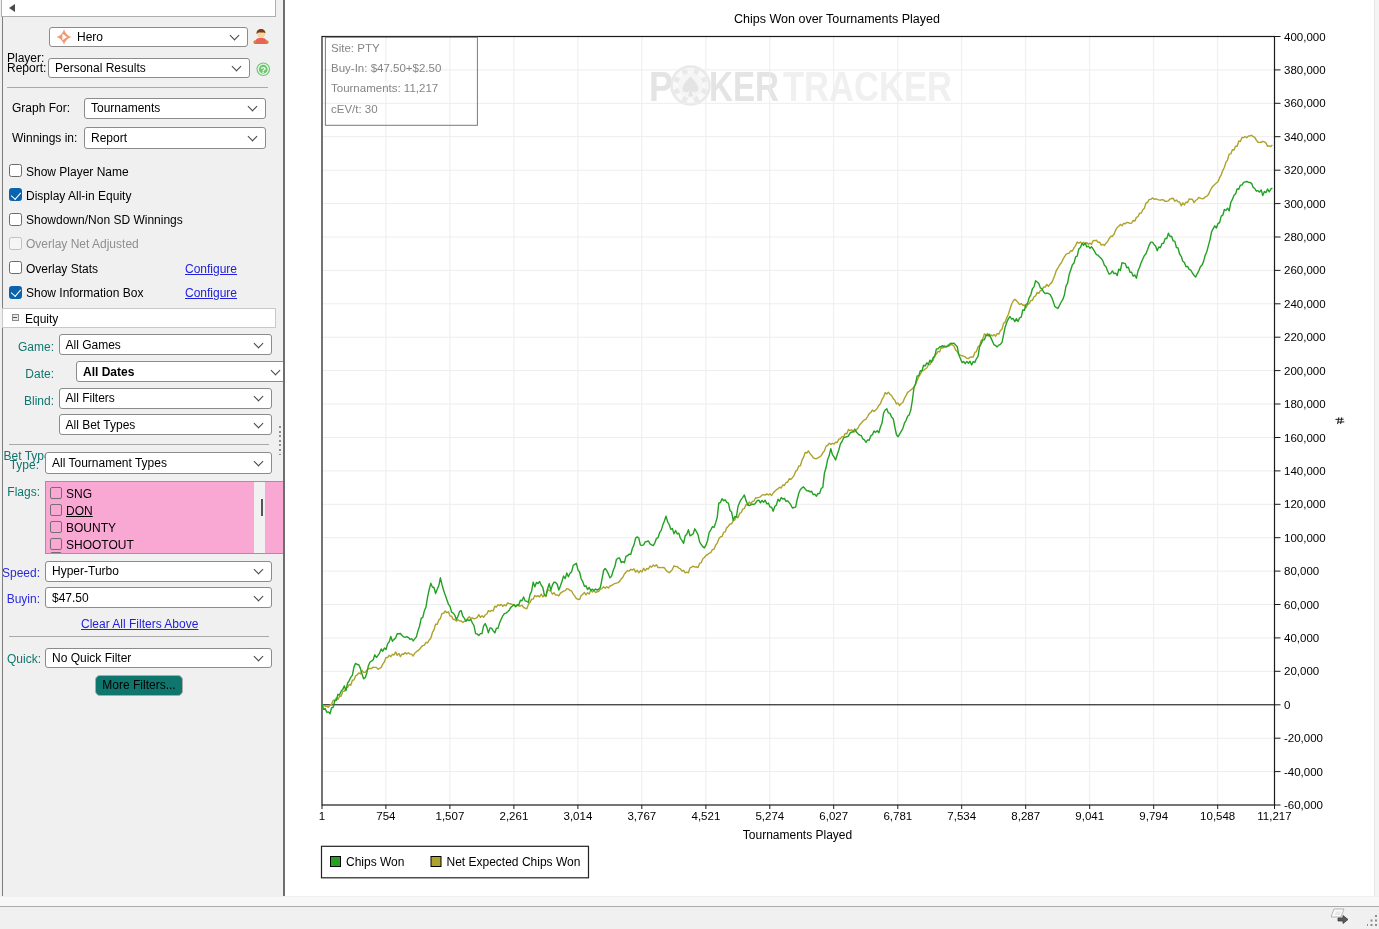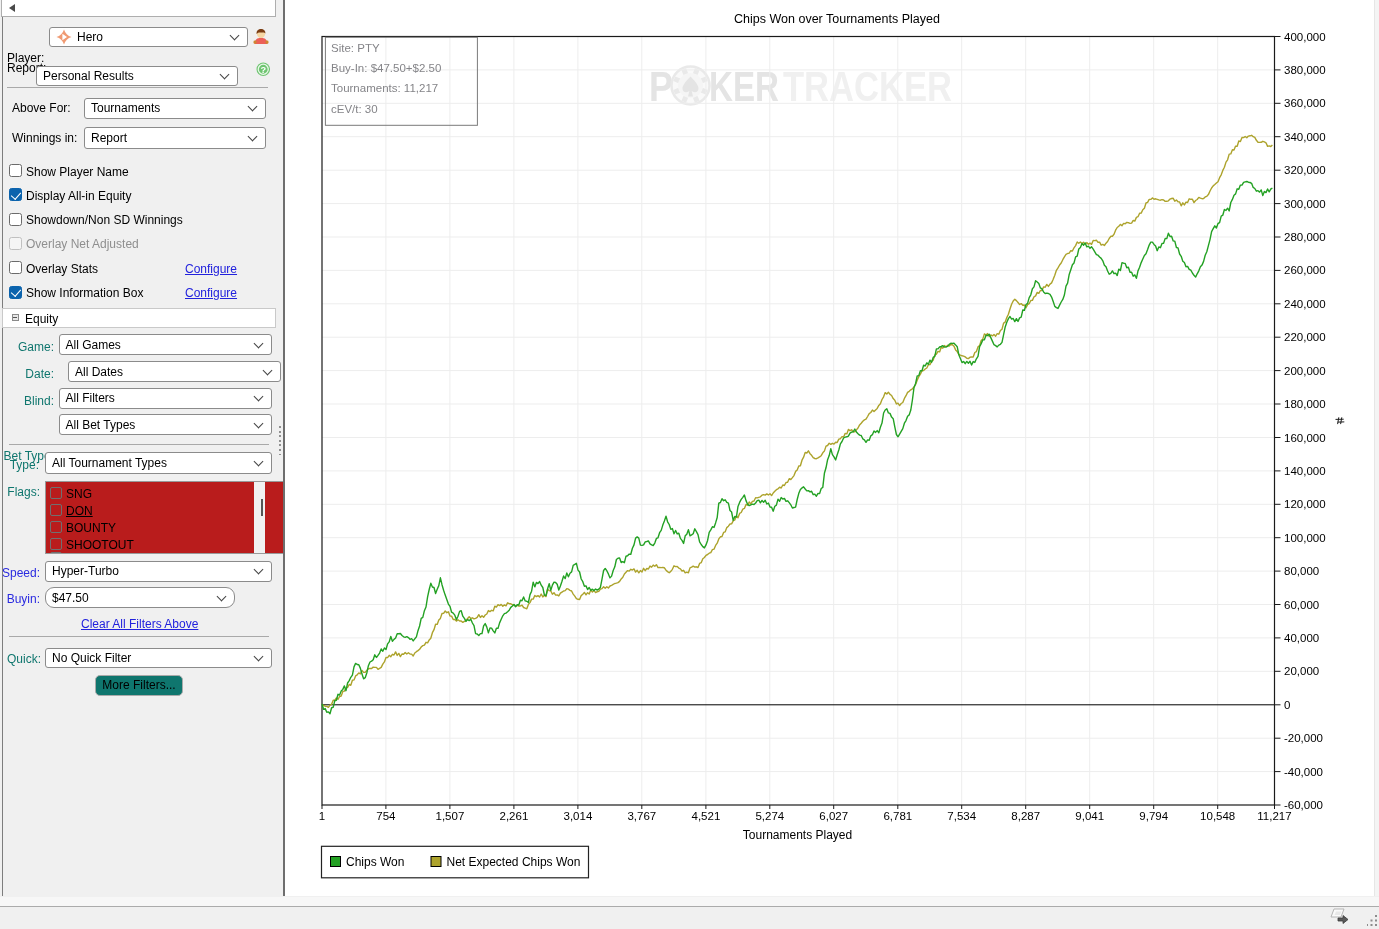"Personal Results" div.combo { left: 36px -> 48px; margin-top: 8px -> none }
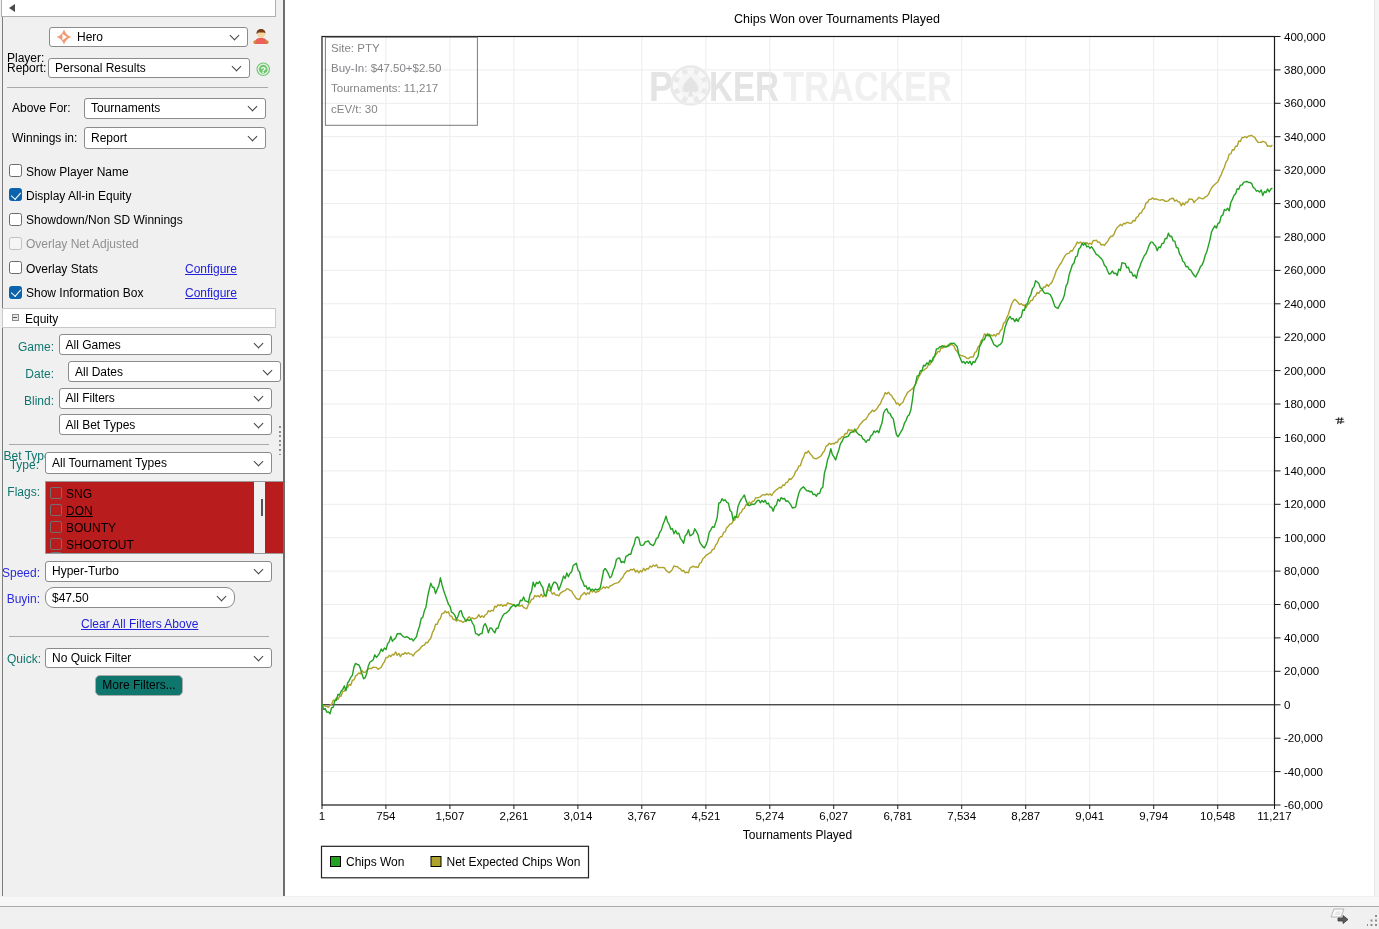"Above For:" div.lbl { text: Above -> Graph }
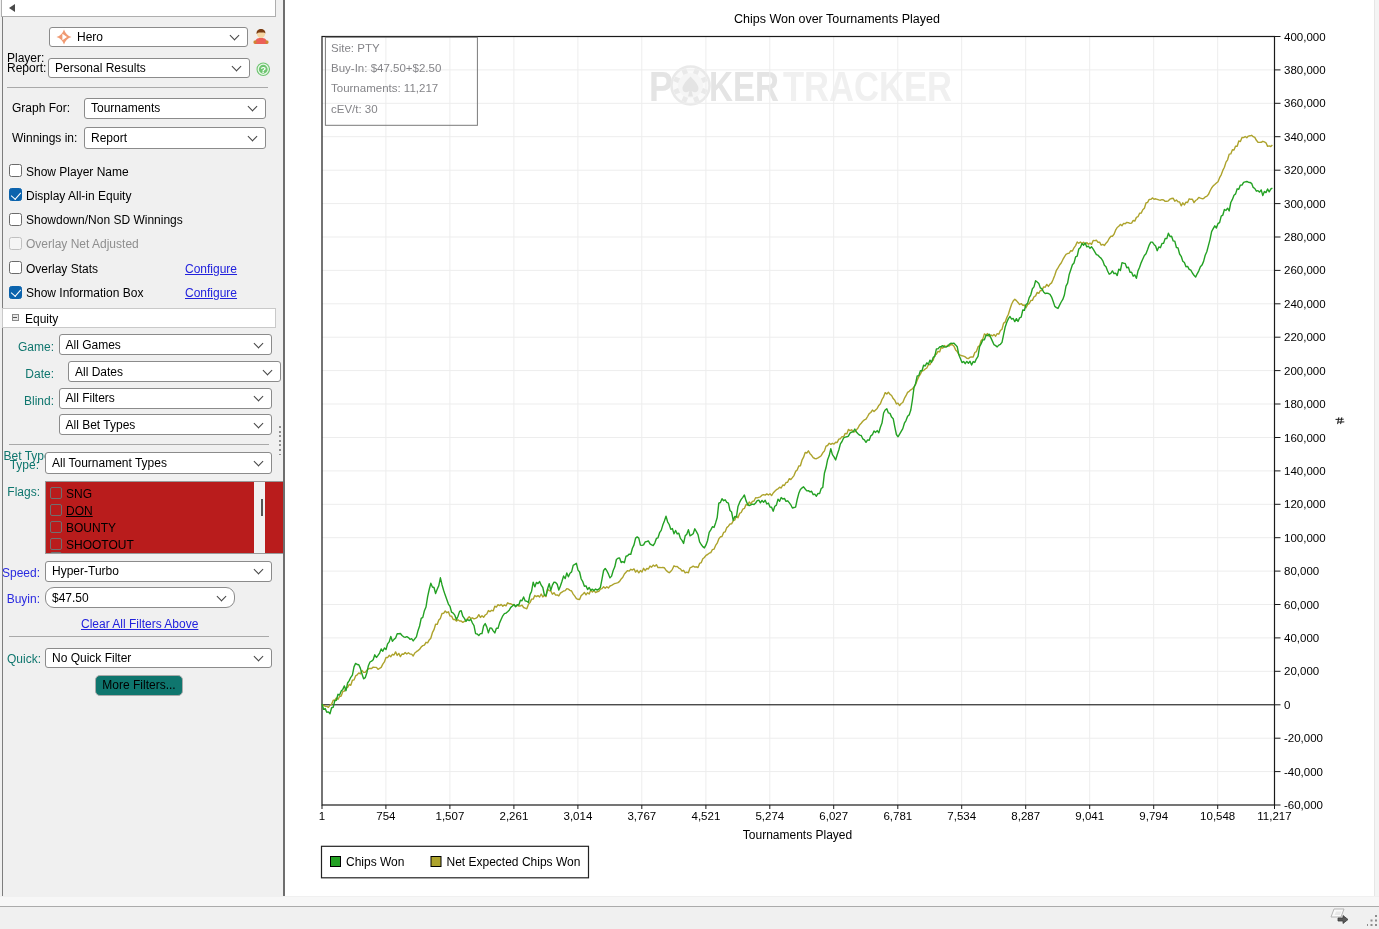"All Dates" div.combo { font-weight: none -> bold; left: 68px -> 76px }
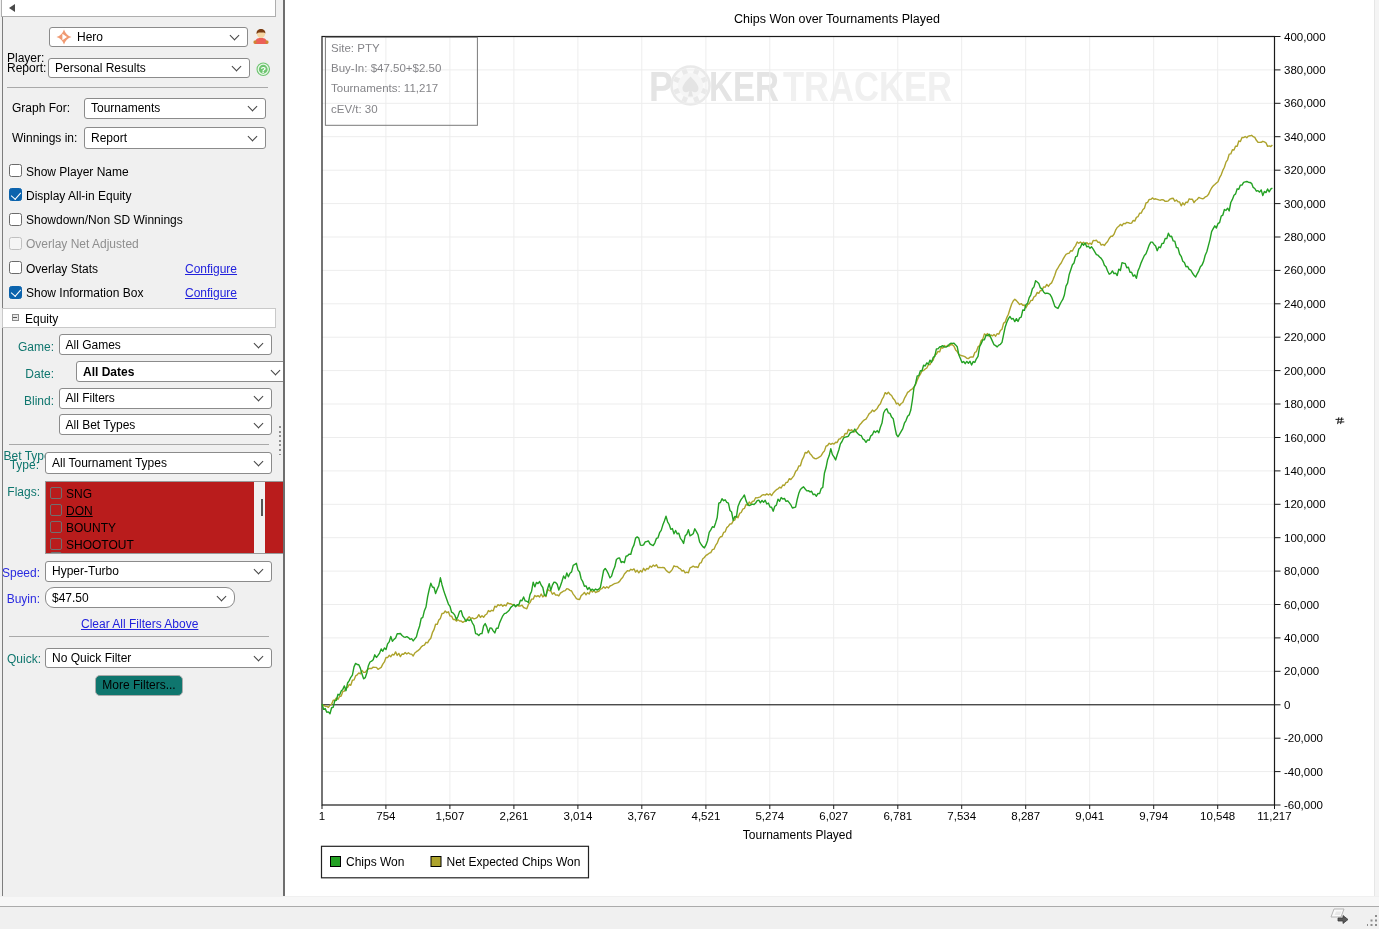"SNG" div.abs { background: #b91c1c -> #f9a8d4 }
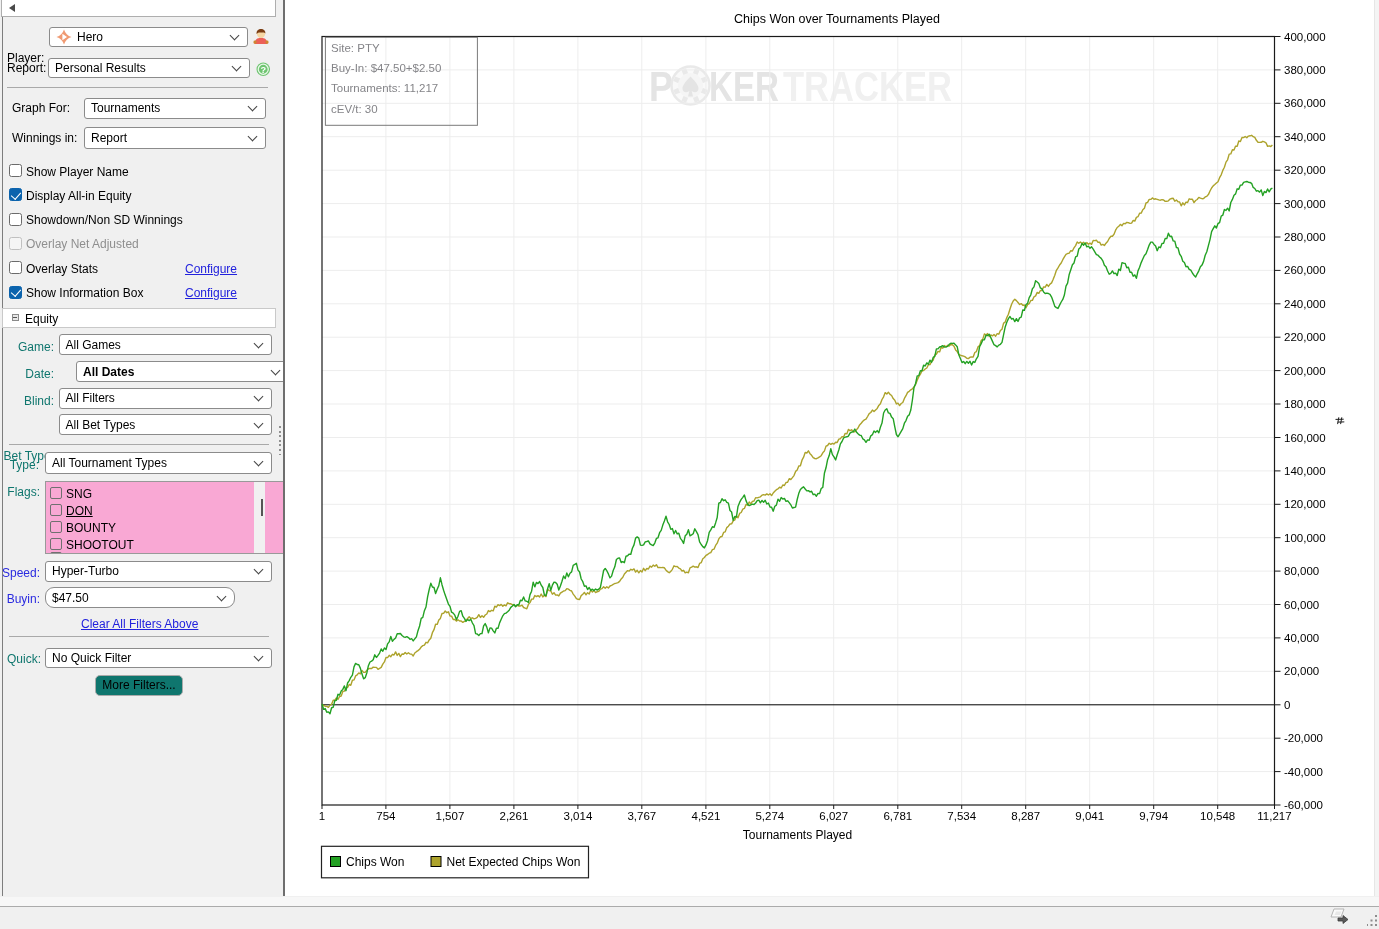"$47.50" div.combo { border-radius: 9px -> none; width: 190px -> 227px }
